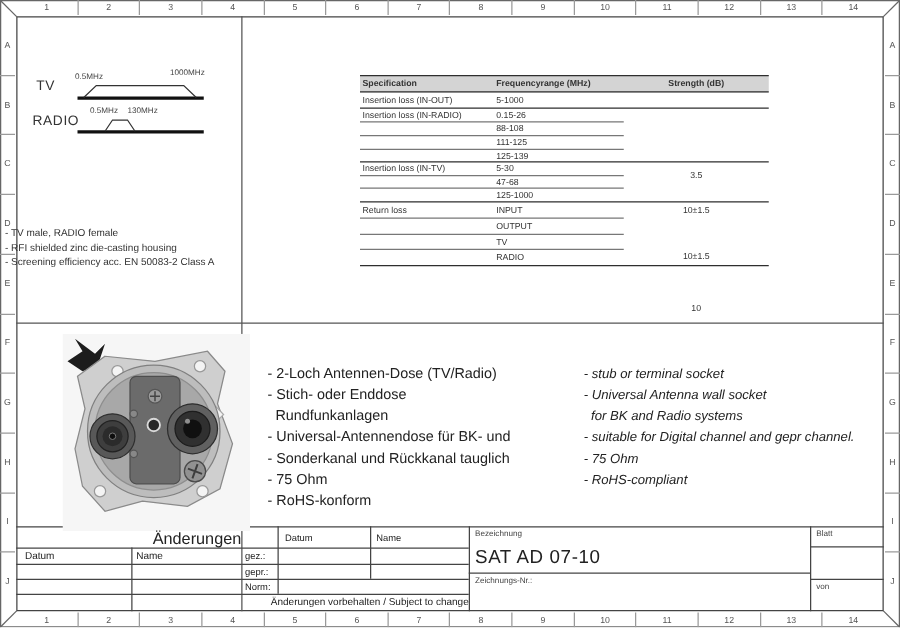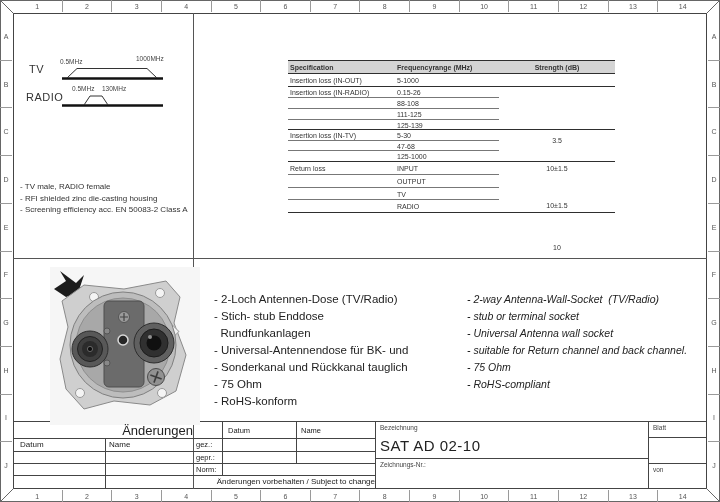"- TV male, RADIO female" .left-notes { left: 20px -> 4px }
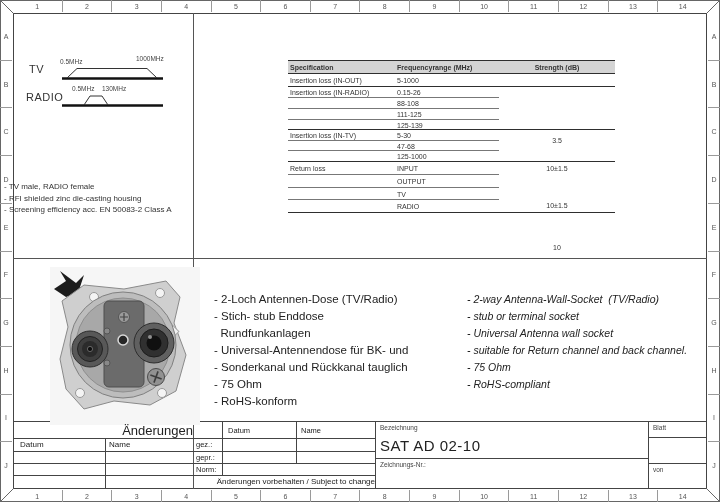"- 2-way Antenna-Wall-Socket (TV/Radio)" div { html: <div>- 2-way Antenna-Wall-Socket (TV/Radio)</div> -> none }
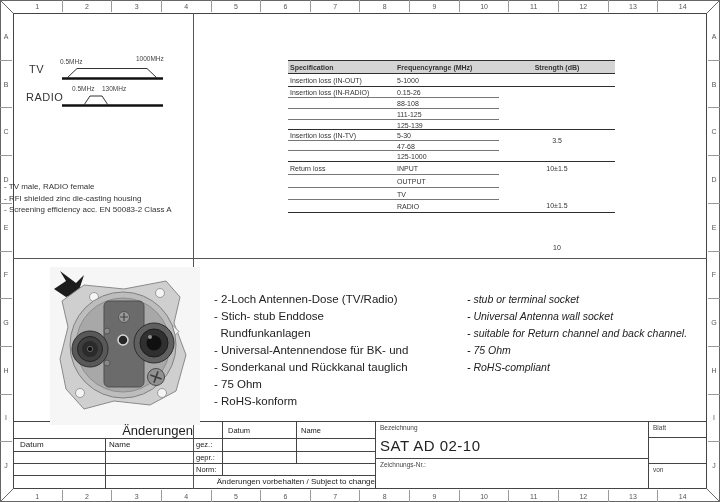"- Stich- stub Enddose" div { text: stub -> oder }
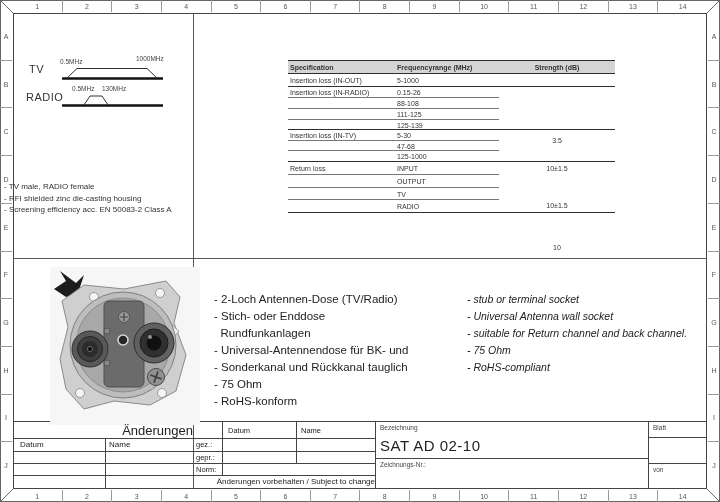"for BK and Radio systems" div { html: none -> <div> for BK and Radio systems</div> }
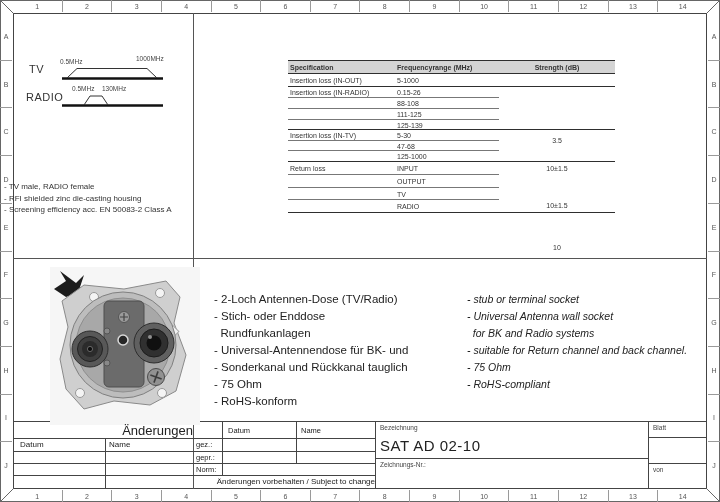"- suitable for Return channel" div { text: Return channel and back -> Digital channel and gepr }
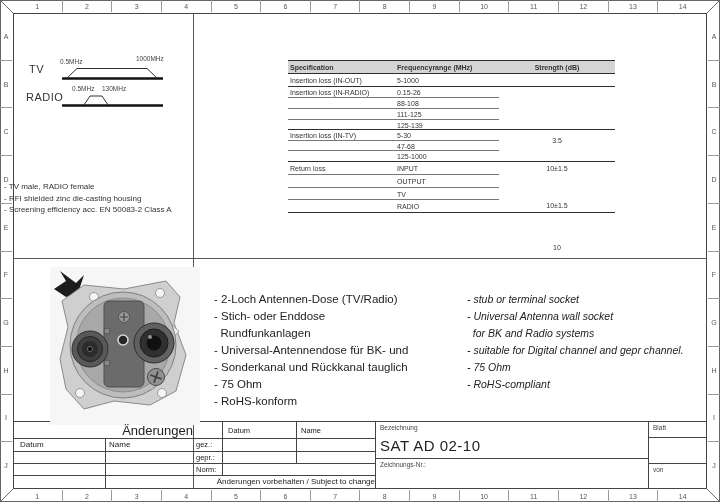"SAT AD 02-10" div.tb { text: 02-10 -> 07-10 }
